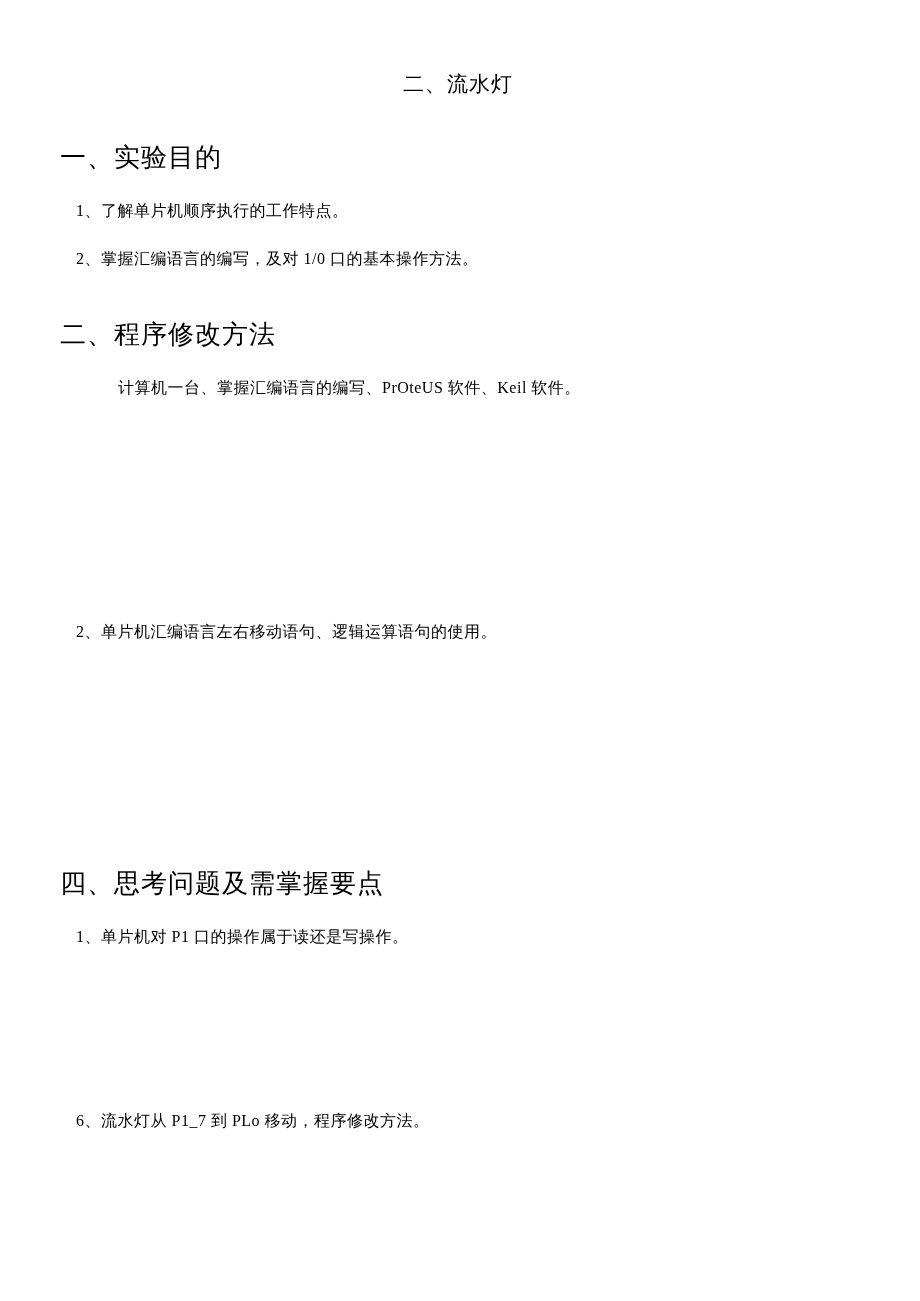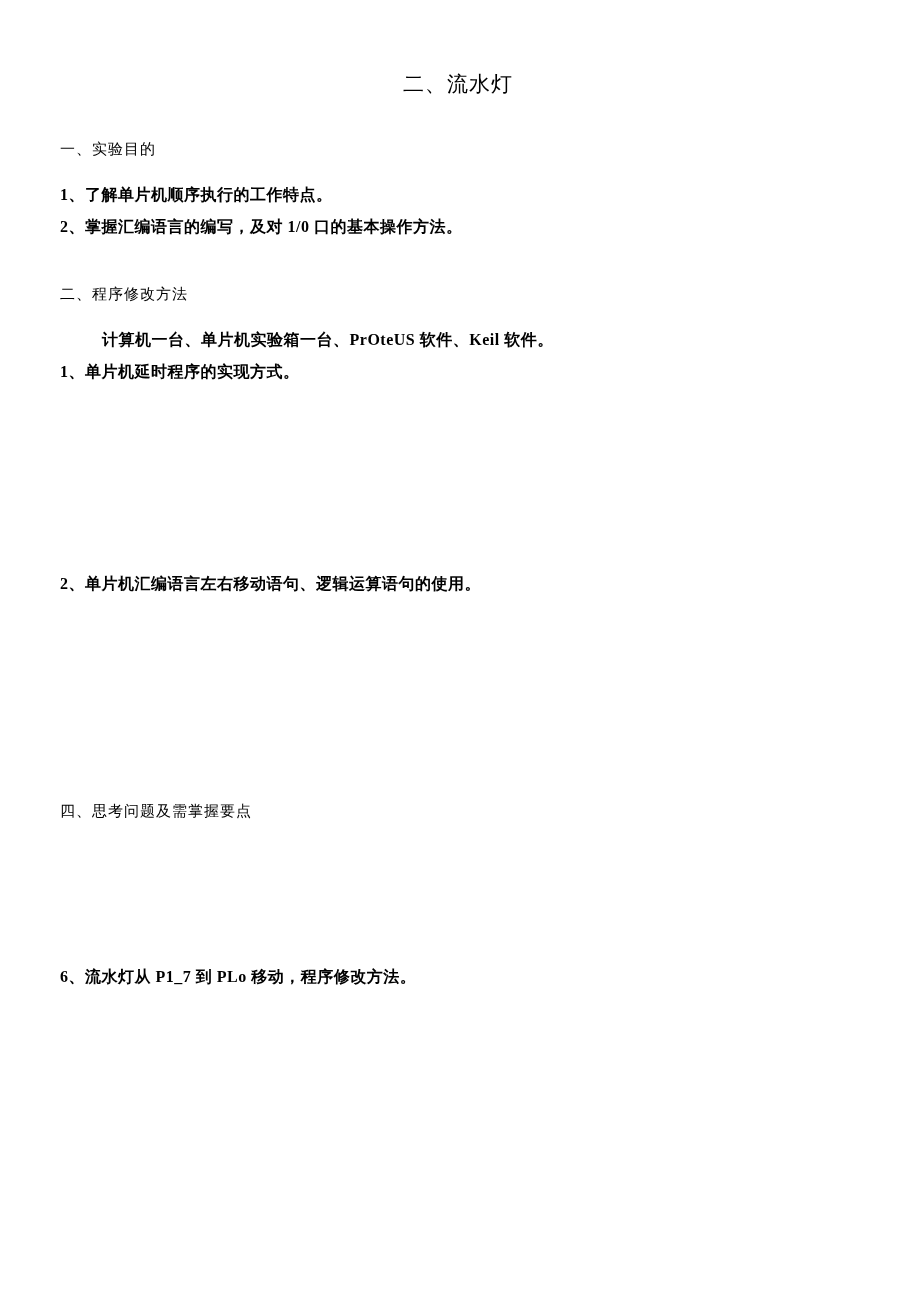"一、实验目的" .section-heading { font-size: 15px -> 26px }
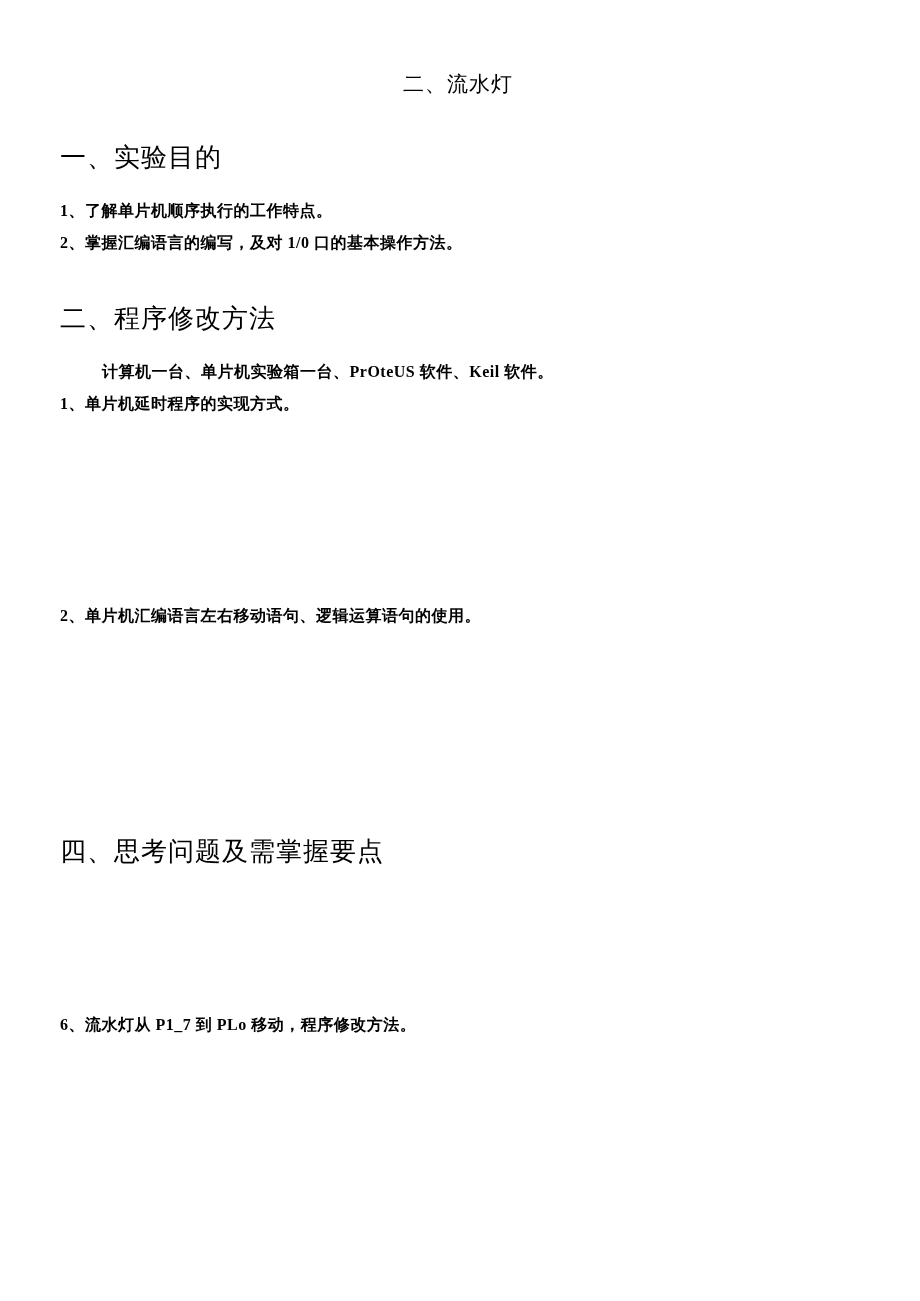"1、了解单片机顺序执行的工作特点。" .body-line { font-weight: bold -> none; margin: 0 -> 16px }
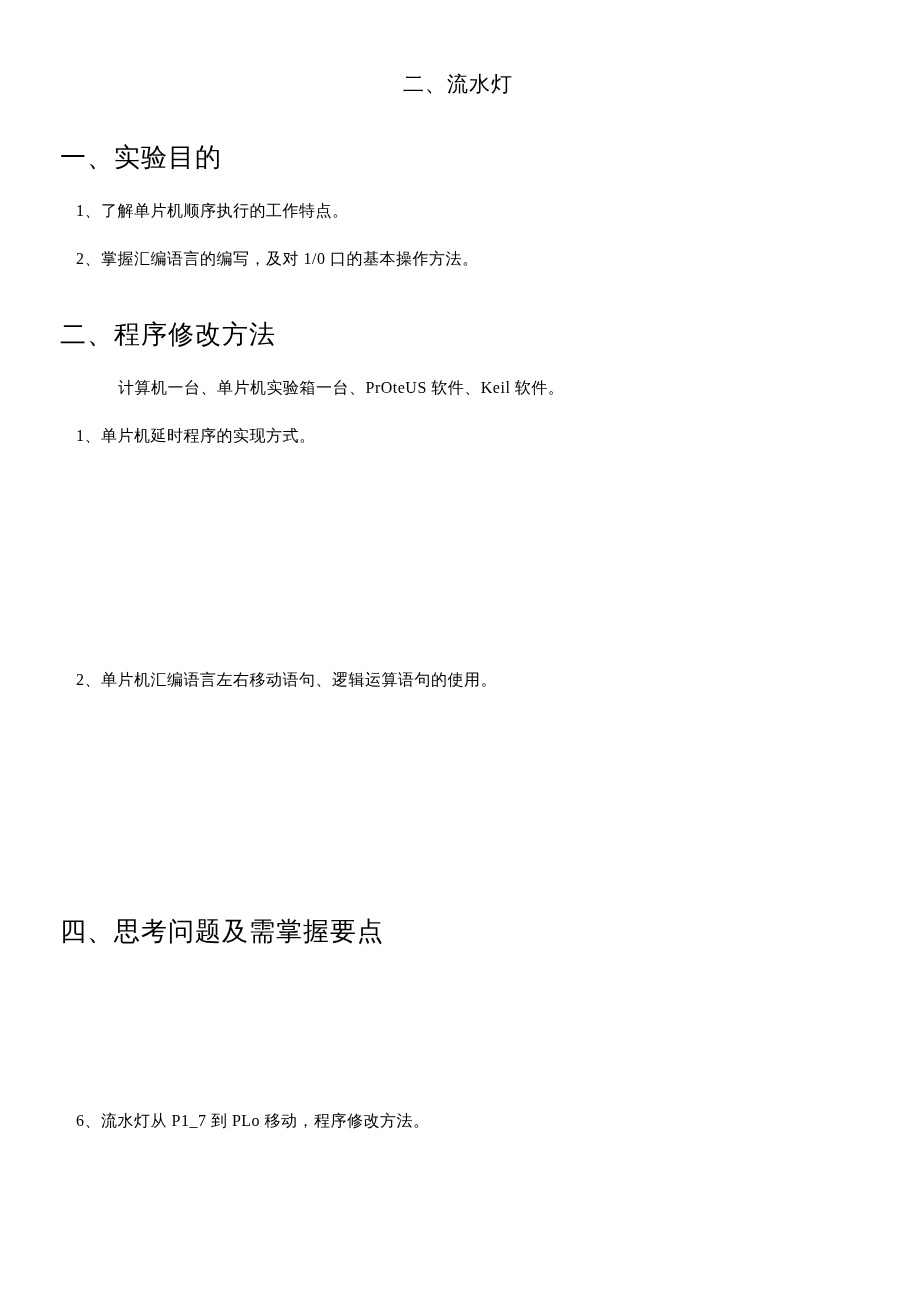"计算机一台、单片机实验箱一台、PrOteUS 软件、Keil 软件。" p.body-line { text: 单片机实验箱一台 -> 掌握汇编语言的编写 }
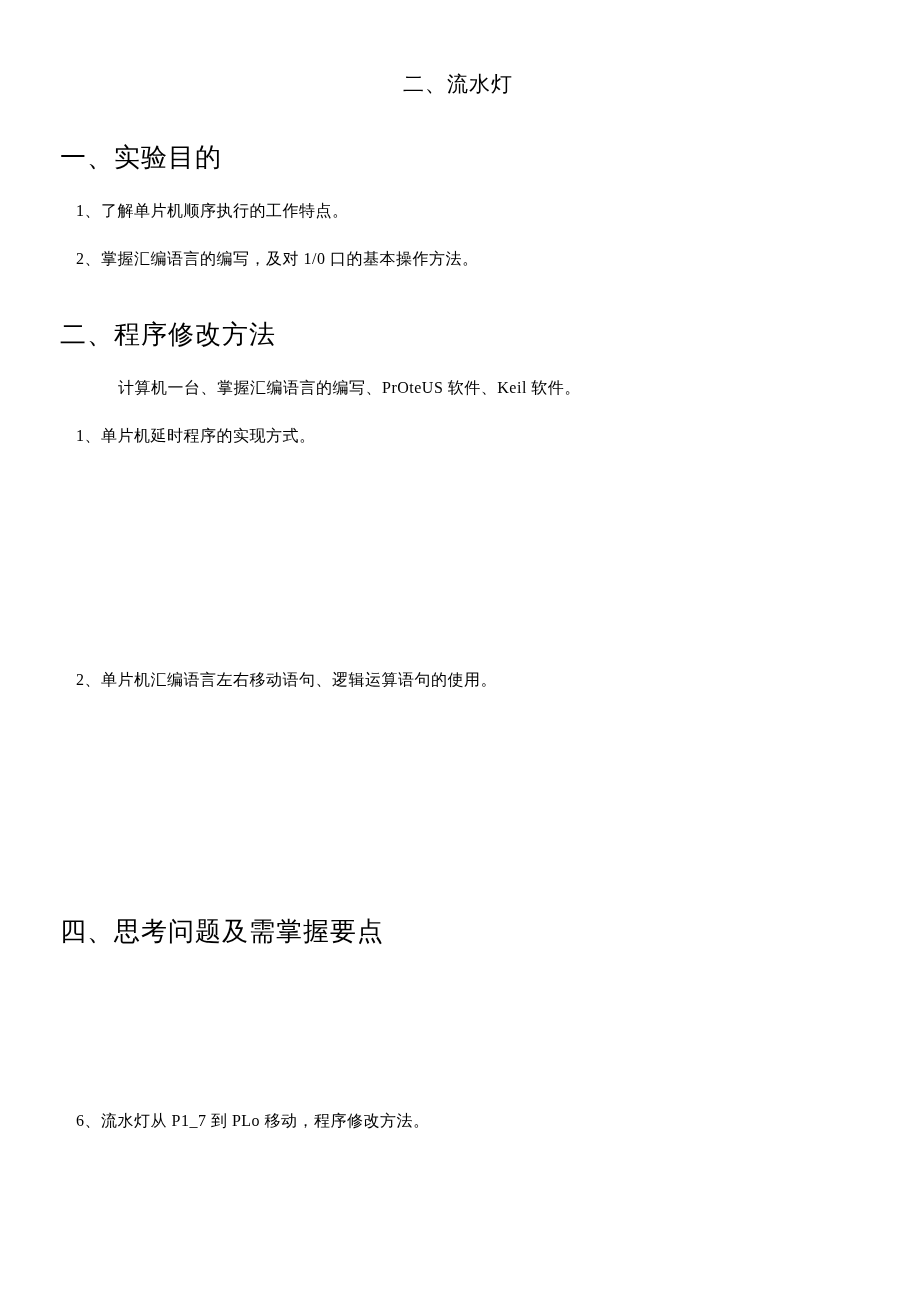"1、单片机延时程序的实现方式。" p.body-line { html: <p>1、单片机延时程序的实现方式。</p> -> none }
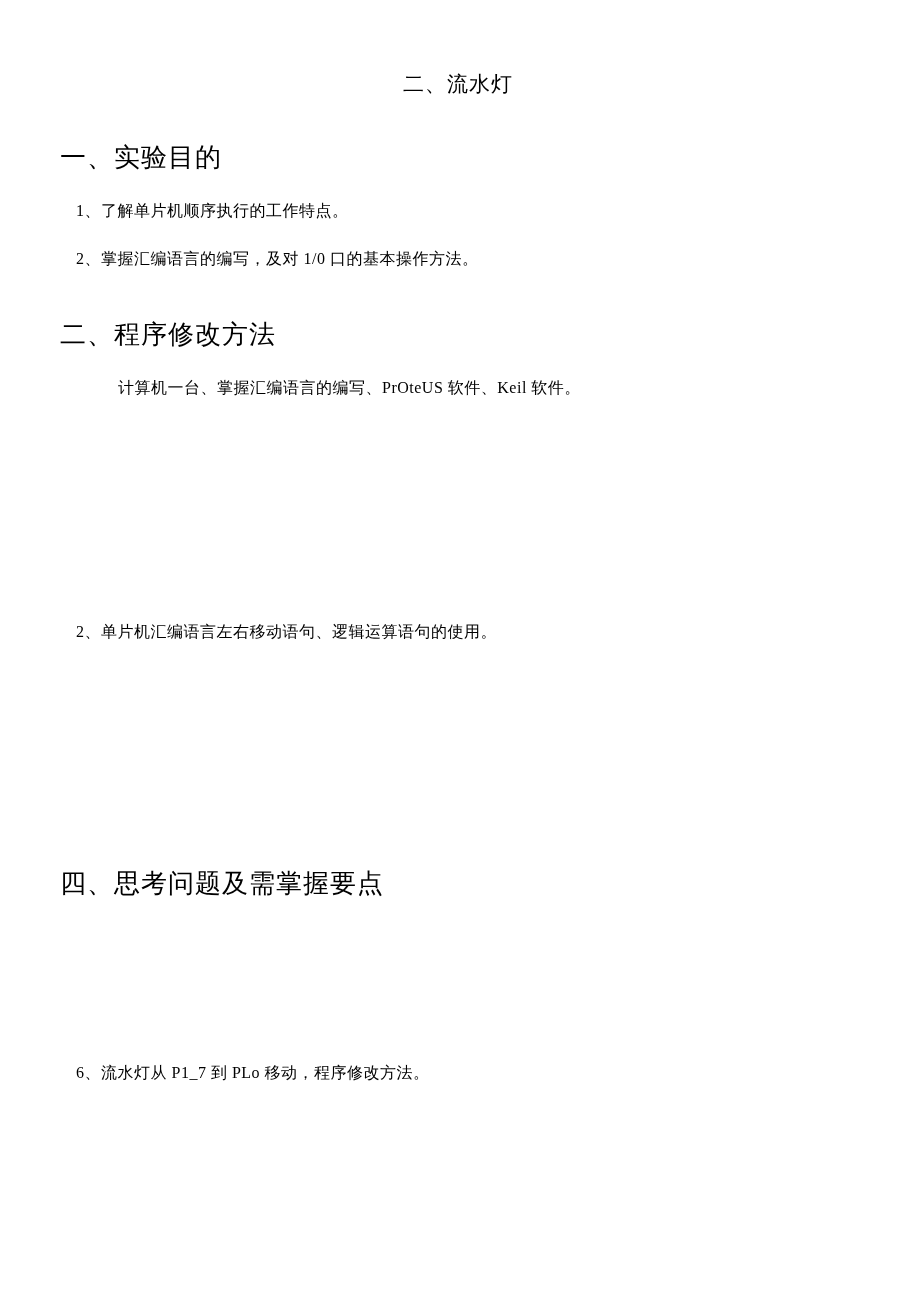"1、单片机对 P1 口的操作属于读还是写操作。" p.body-line { html: none -> <p>1、单片机对 P1 口的操作属于读还是写操作。</p> }
